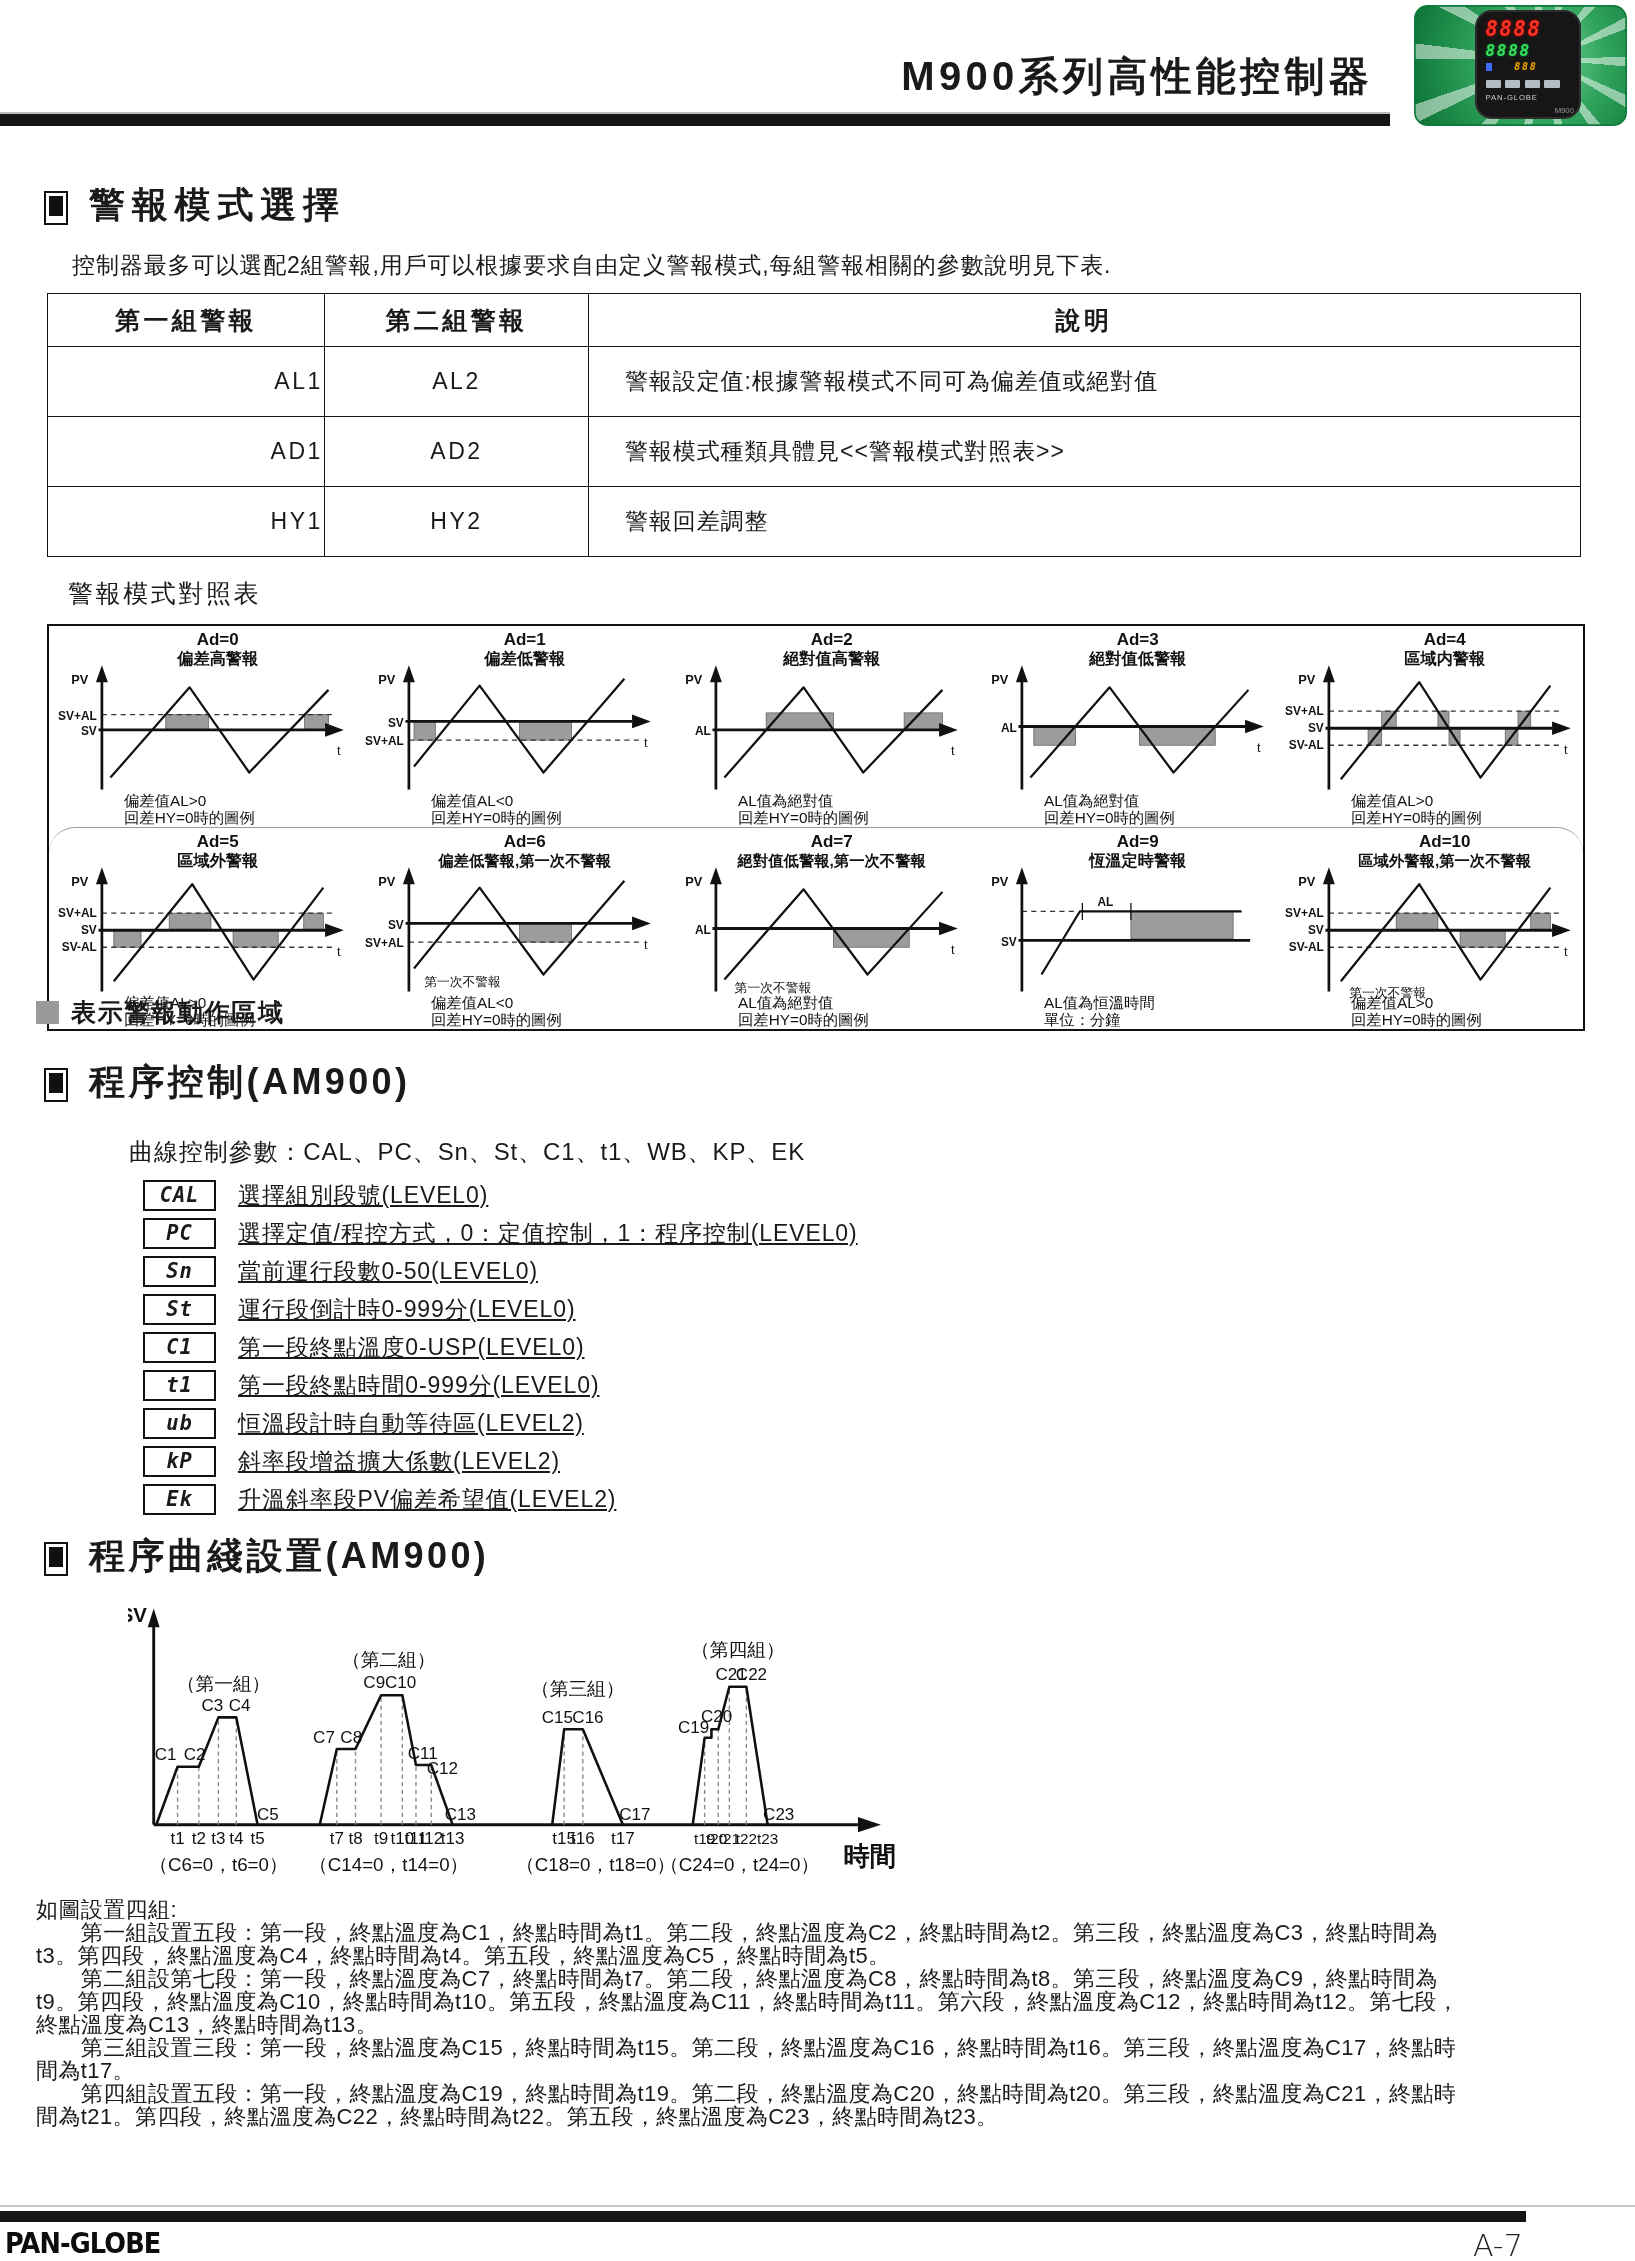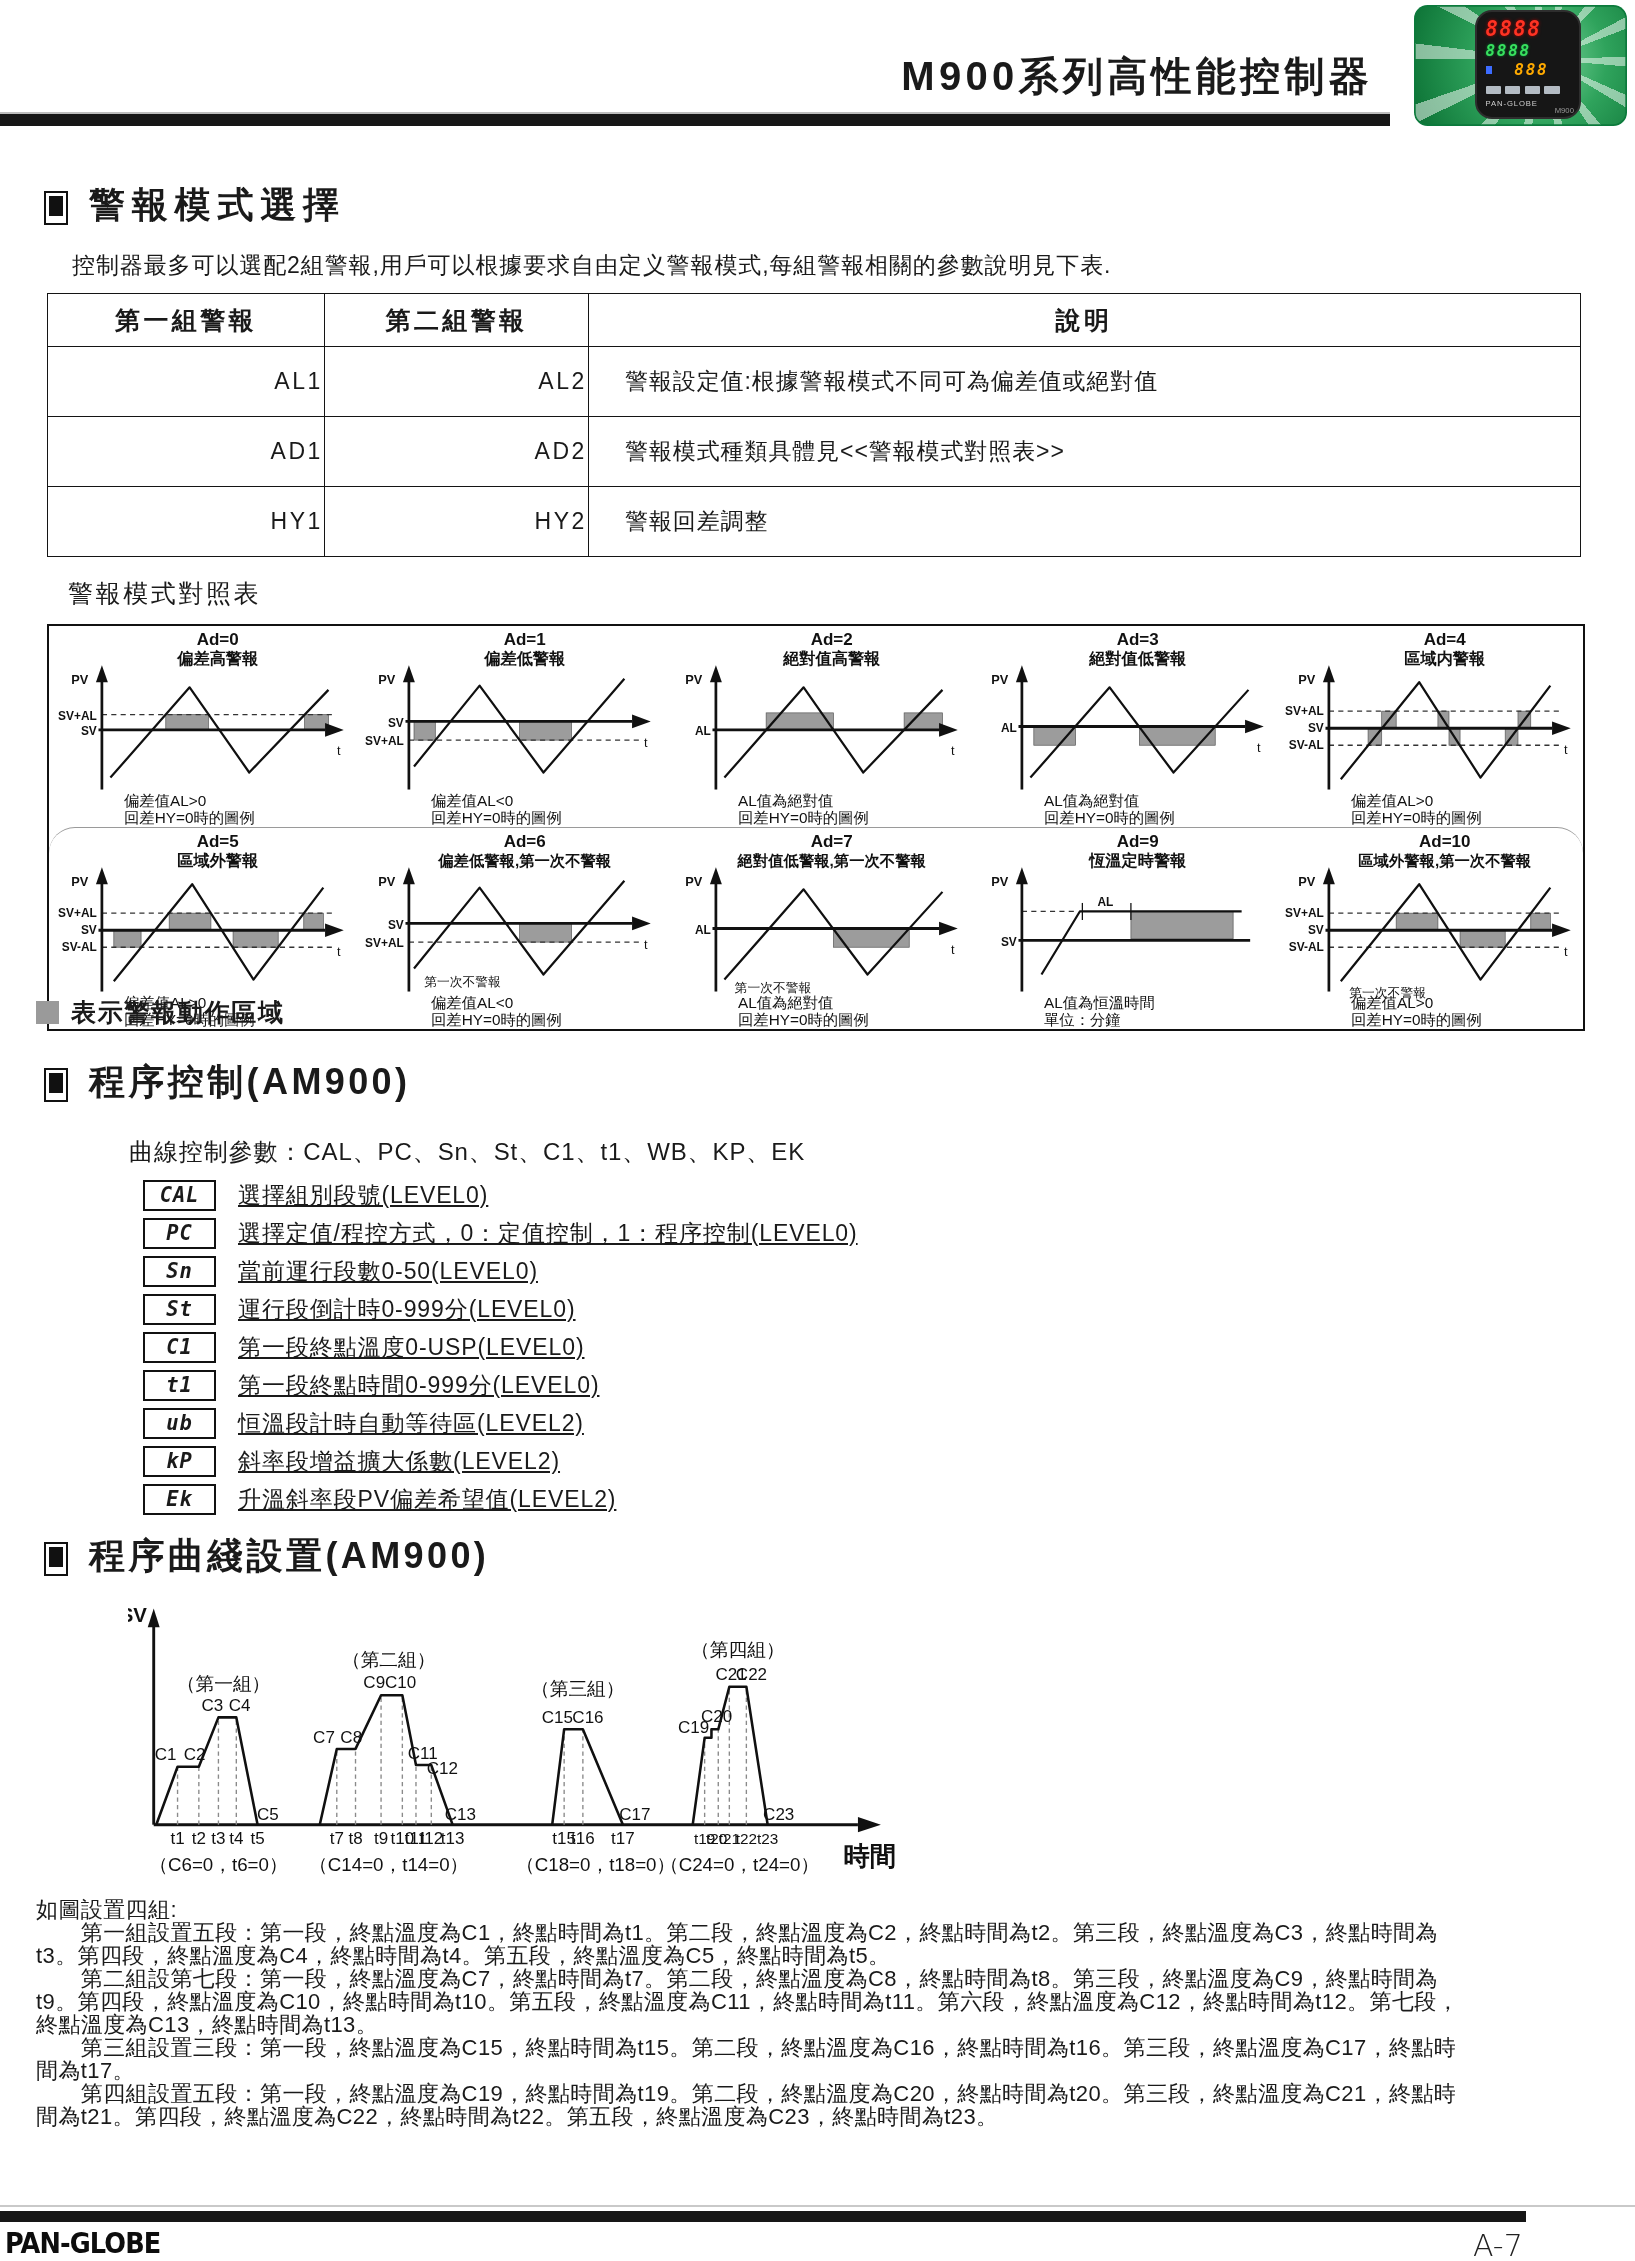"888" #disp-aux { font-size: 16px -> 10px }
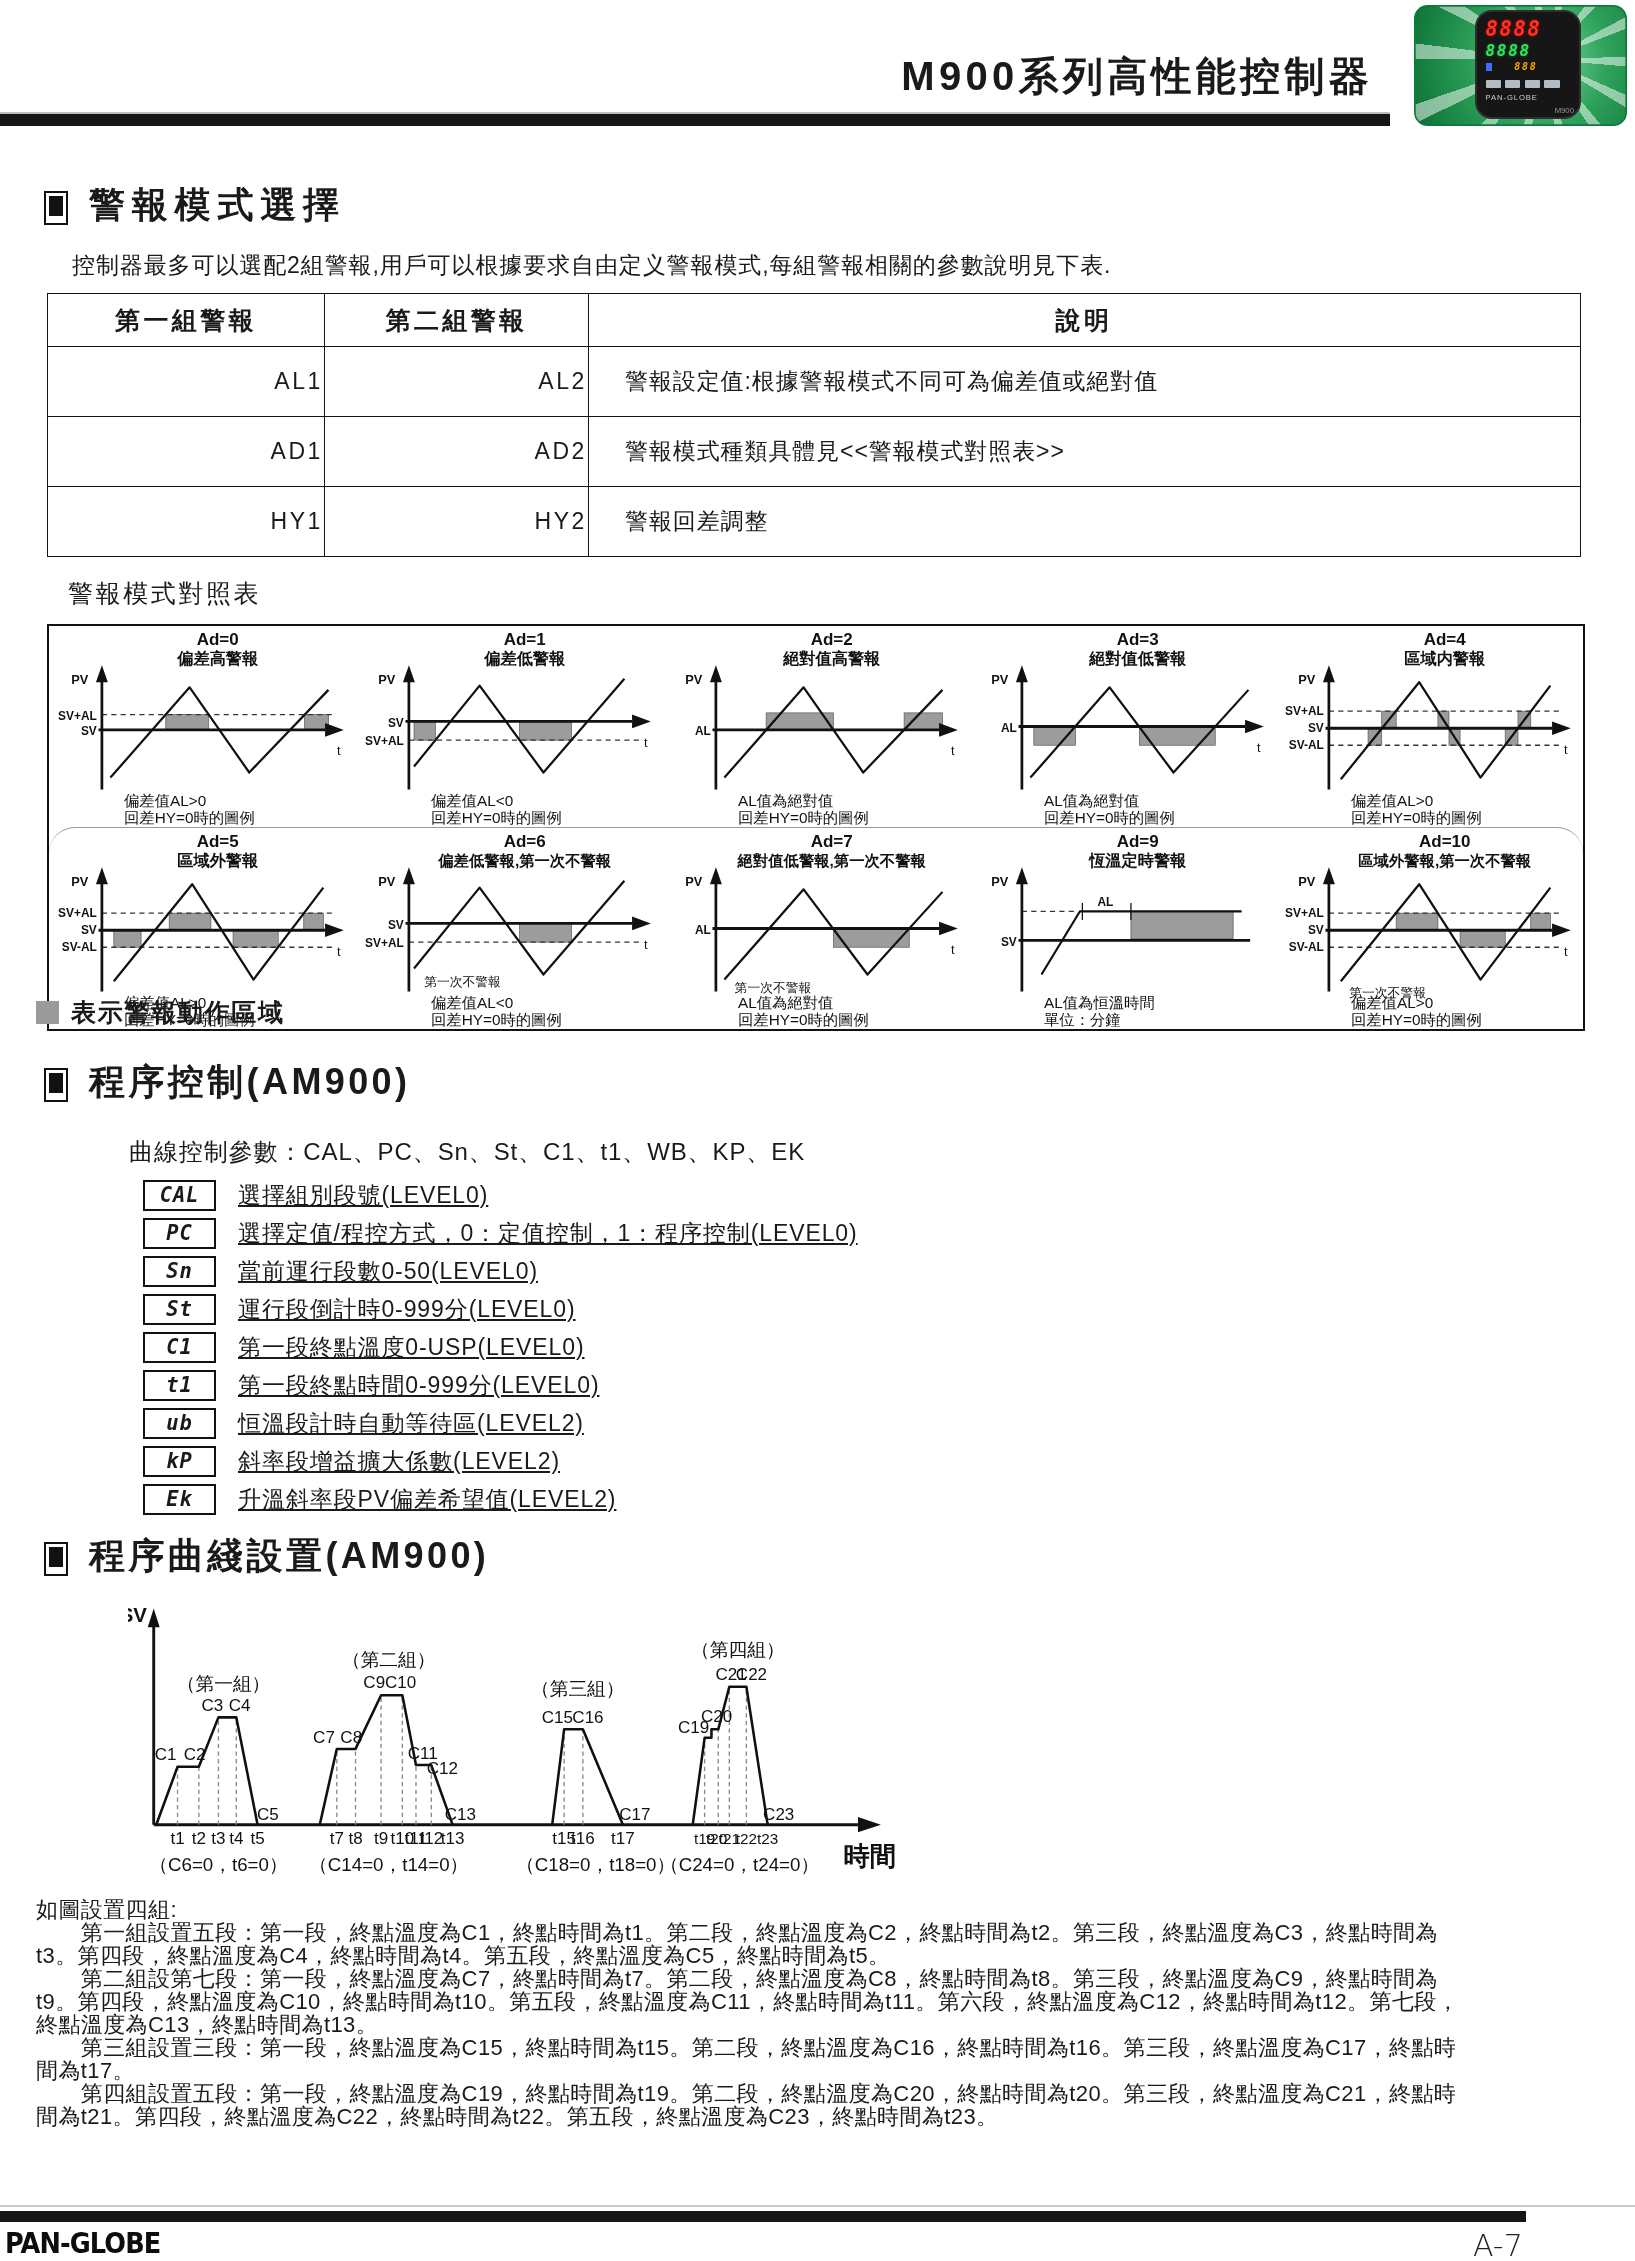"AL2" .cell-code2 { text-align: right -> center }
